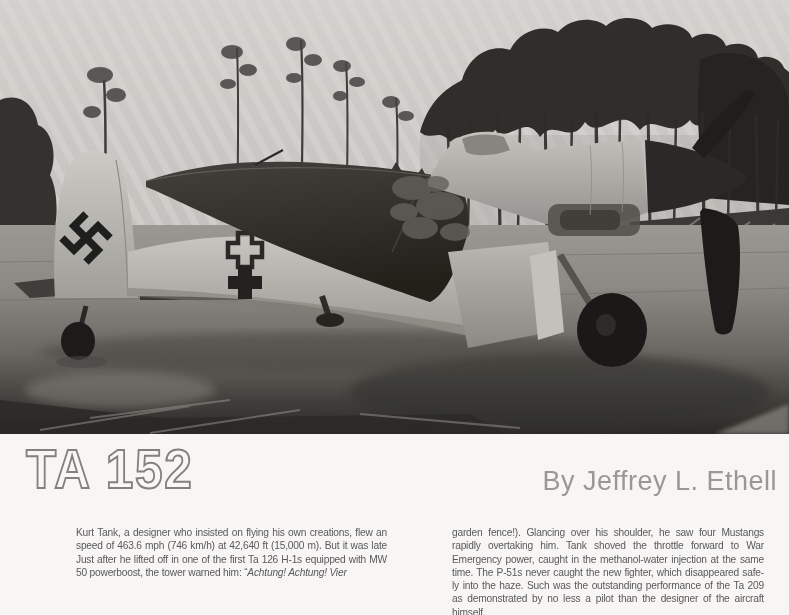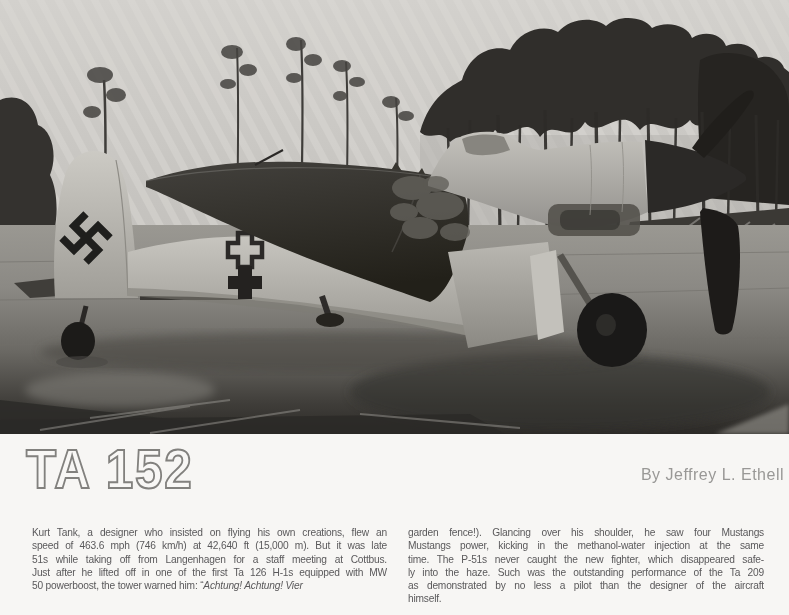"By Jeffrey L. Ethell" .byline { font-size: 16px -> 27px; right: 5px -> 12px }
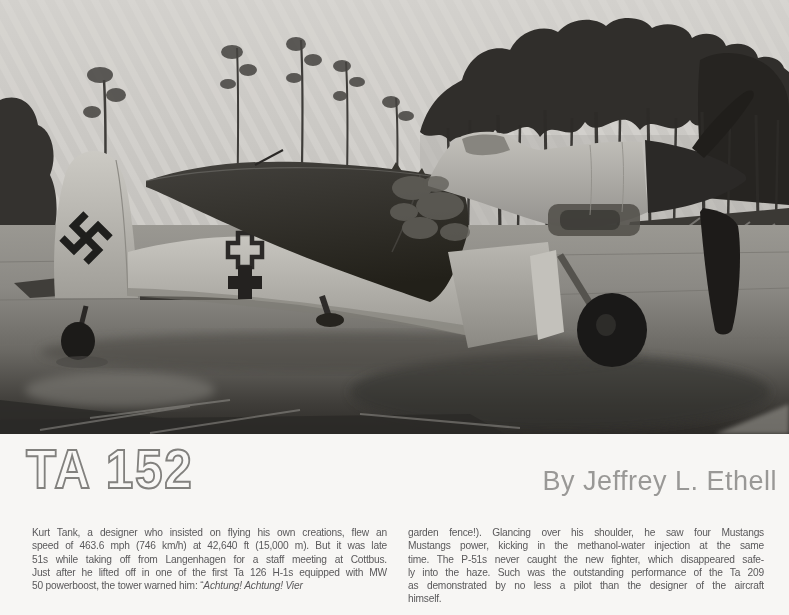"Kurt Tank, a designer who" .ln { margin-left: none -> 44px }
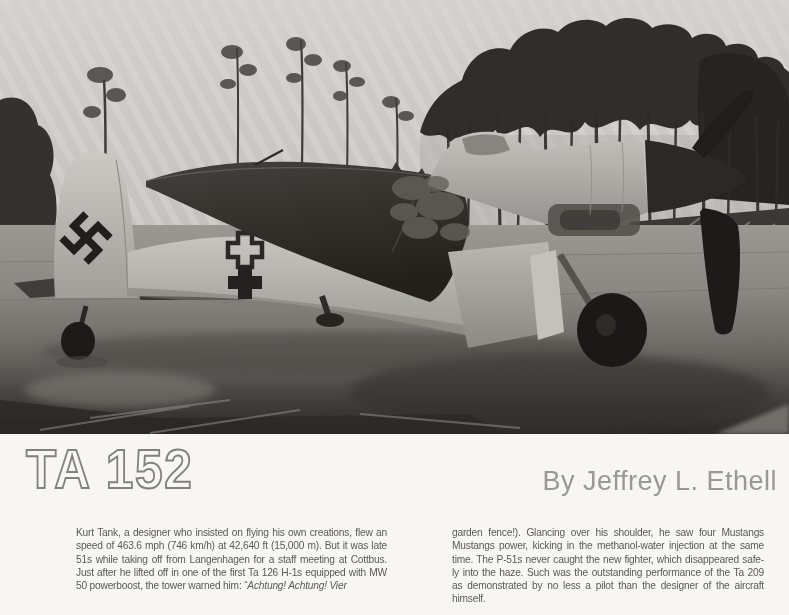"rapidly overtaking him. Tank shoved" div.ln { html: none -> <div>rapidly overtaking him. Tank shoved the throttle forward to War</div> }
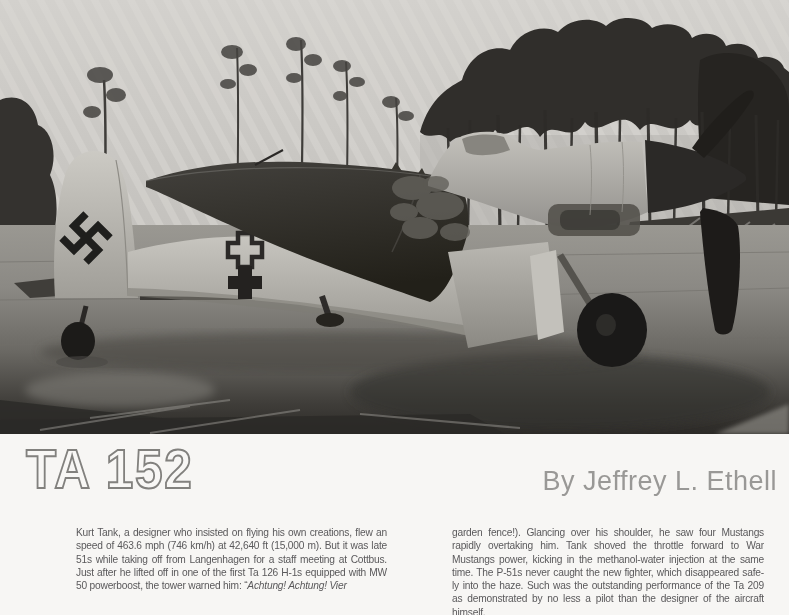"51s while taking off from" div.ln { html: <div>51s while taking off from Langenhagen for a staff meeting at Cottbus.</div> -> none }
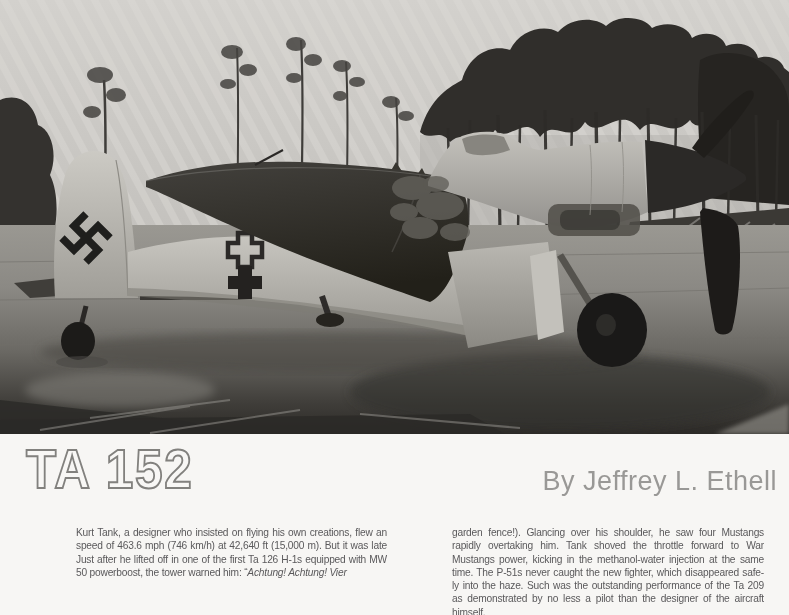"Mustangs power, kicking in the" div.ln { text: Mustangs power, kicking -> Emergency power, caught }
